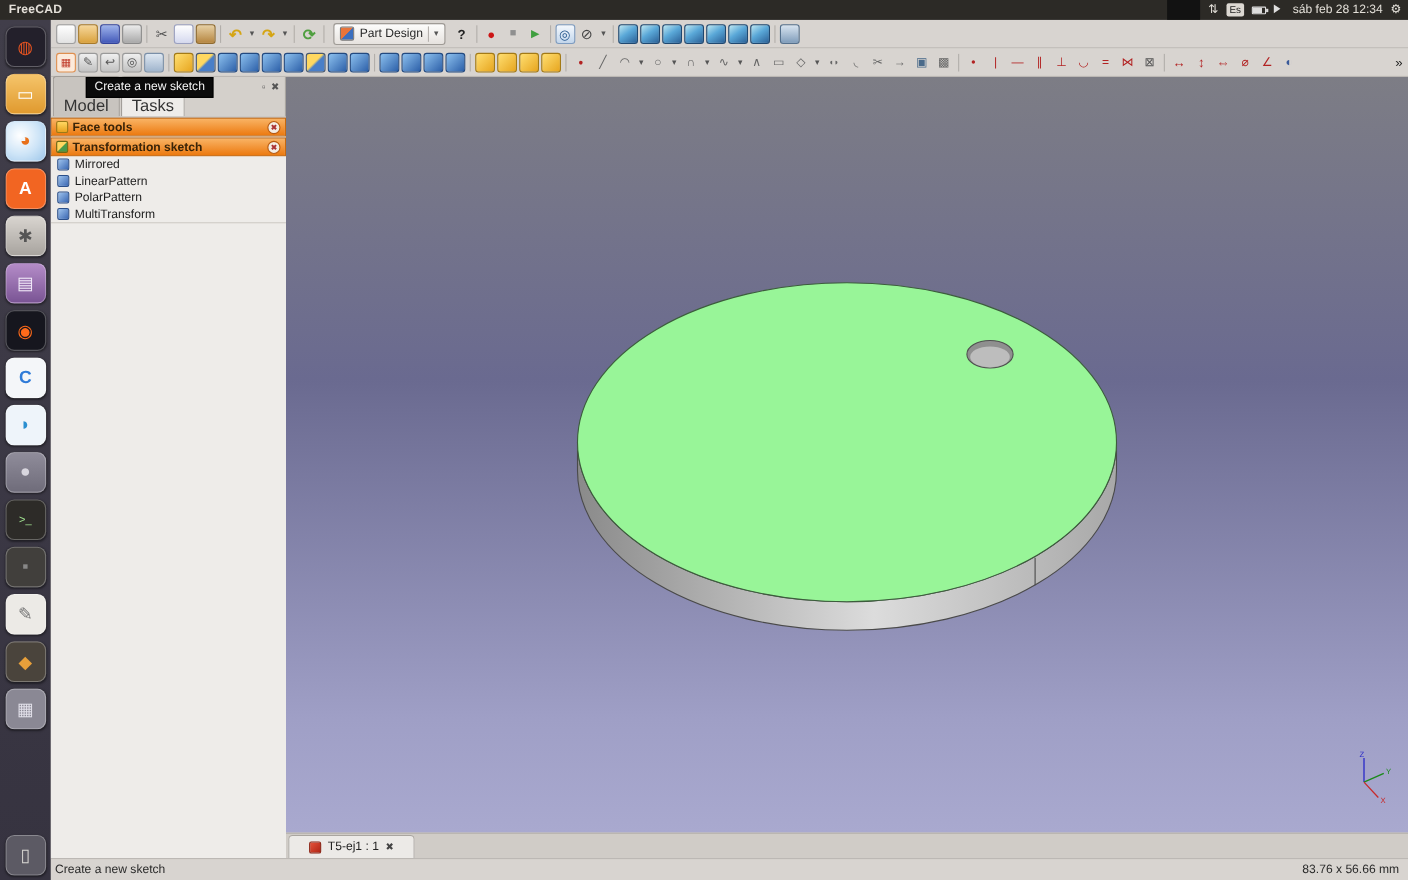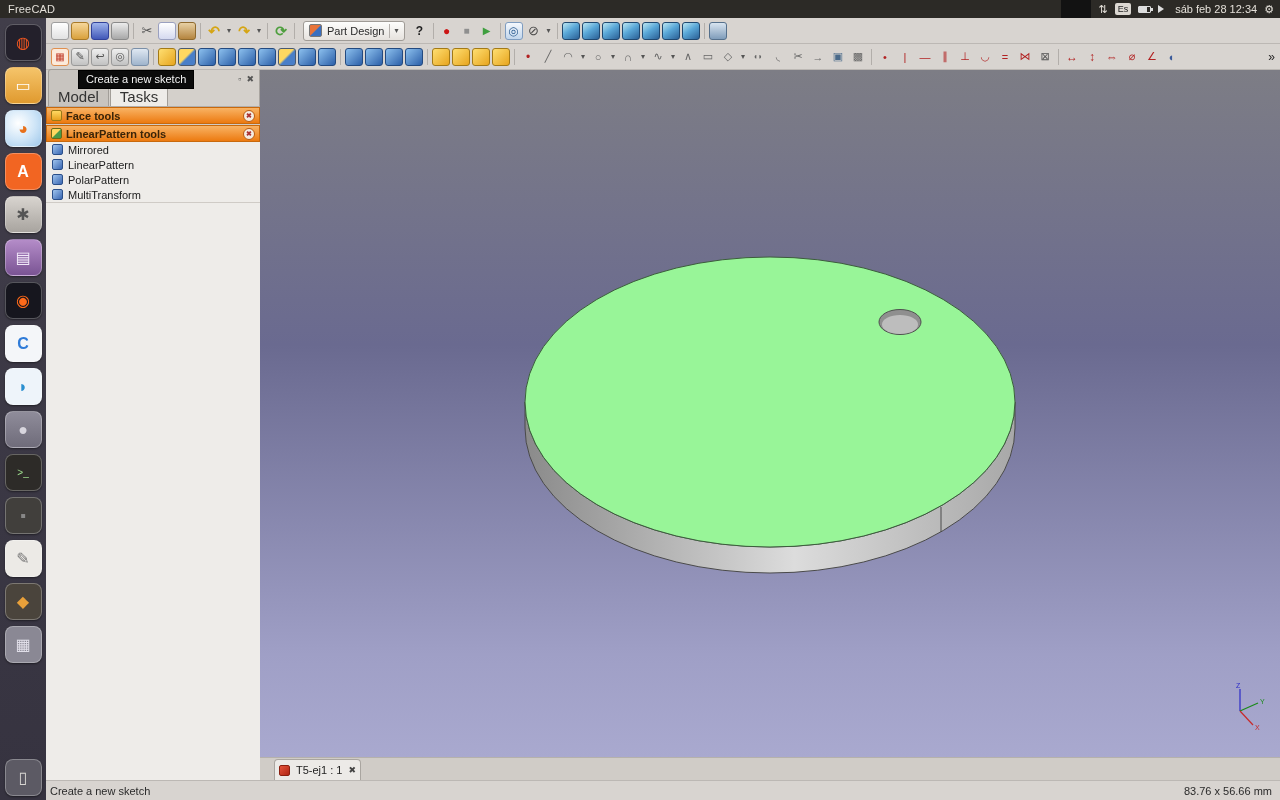"FreeCAD" .tb-title { font-weight: normal -> bold }
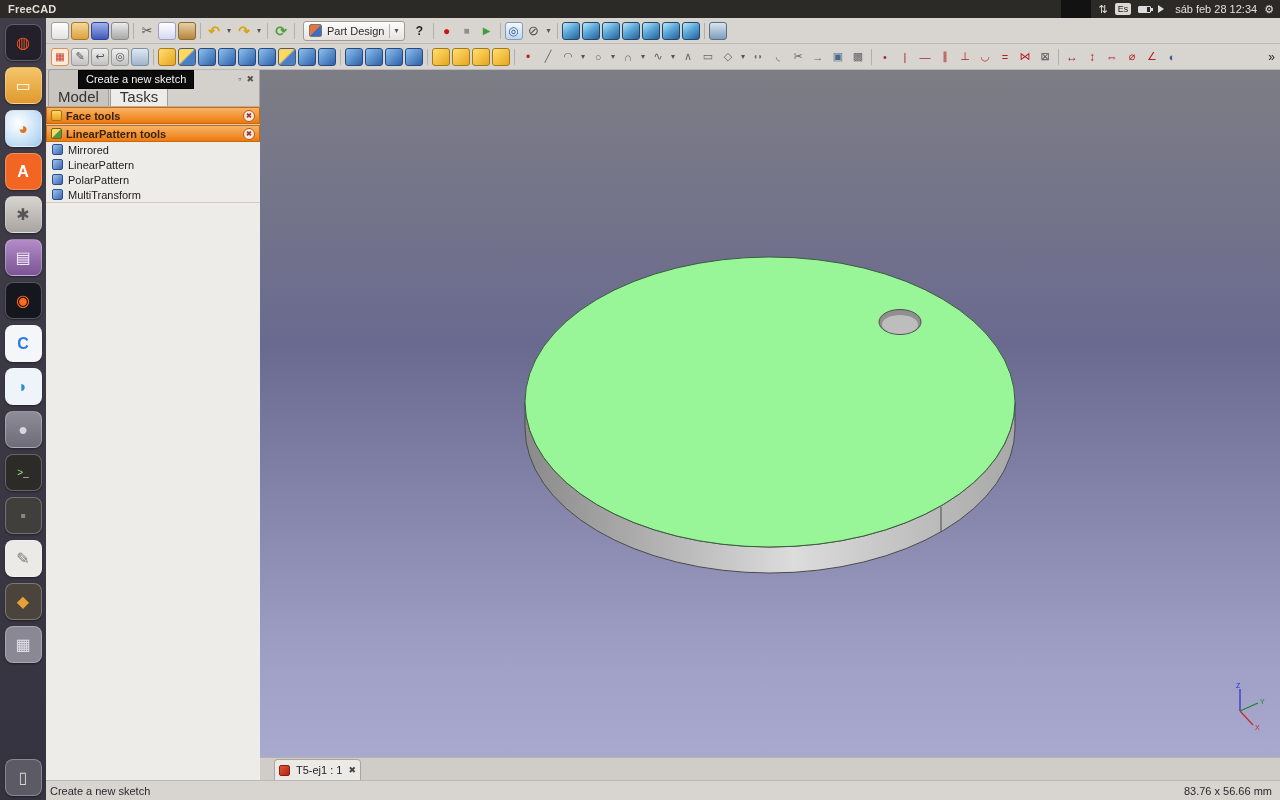"LinearPattern tools" span.sec-title { text: LinearPattern tools -> Transformation sketch }
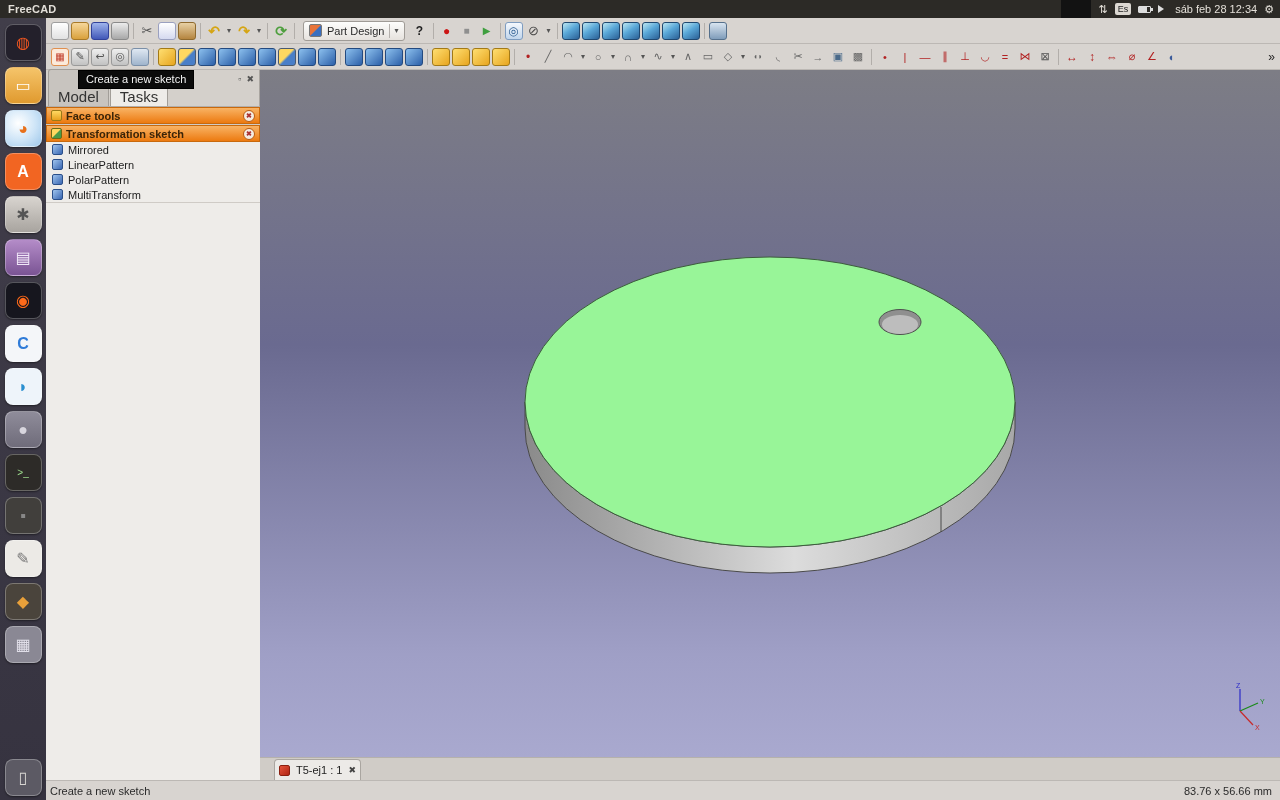"T5-ej1 : 1" .doctab { margin-left: 14px -> 2px; padding: 0 4px -> 0 18px }
